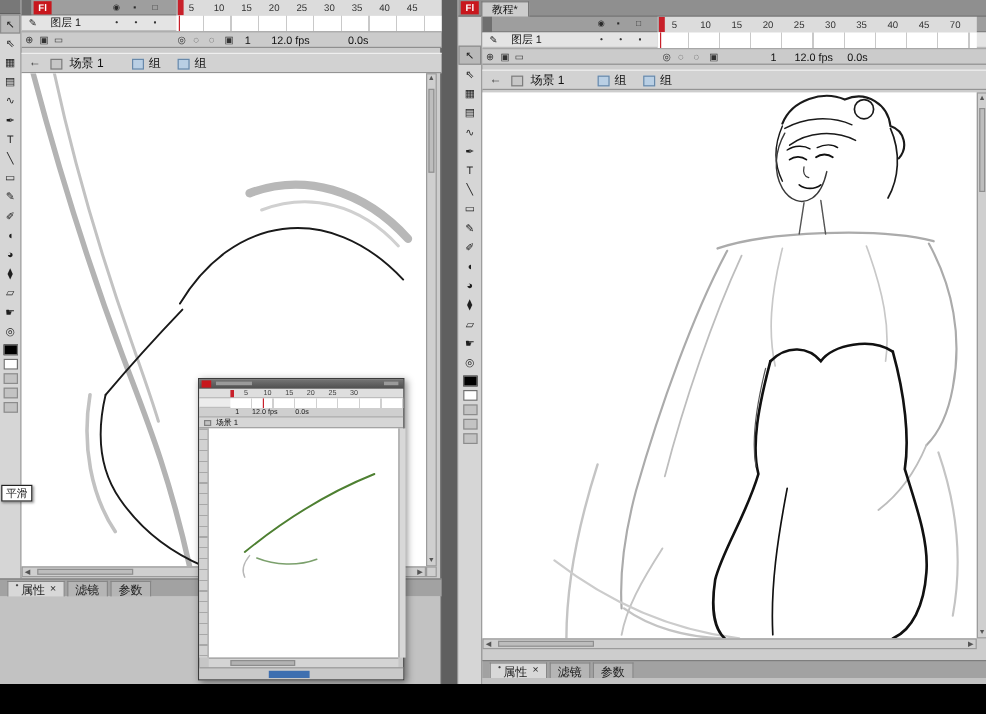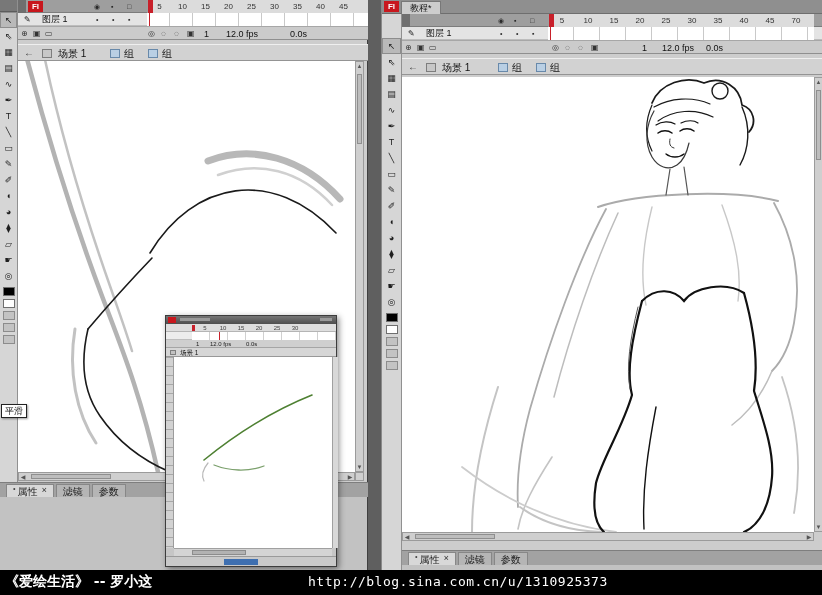"《爱绘生活》 -- 罗小这" span.bb-title { html: <span>《爱绘生活》 -- 罗小这</span> -> none }
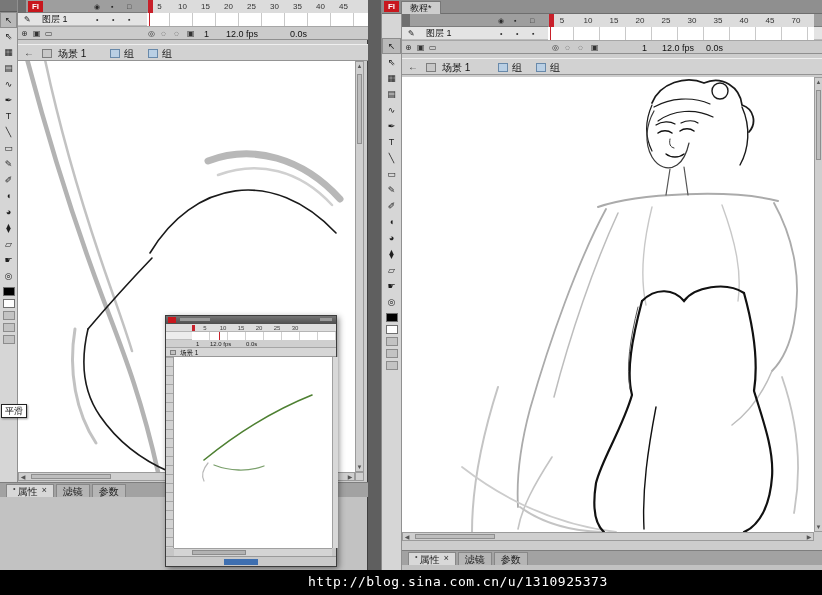"http://blog.sina.com.cn/u/1310925373" span.bb-url { html: <span>http://blog.sina.com.cn/u/1310925373</span> -> none }
